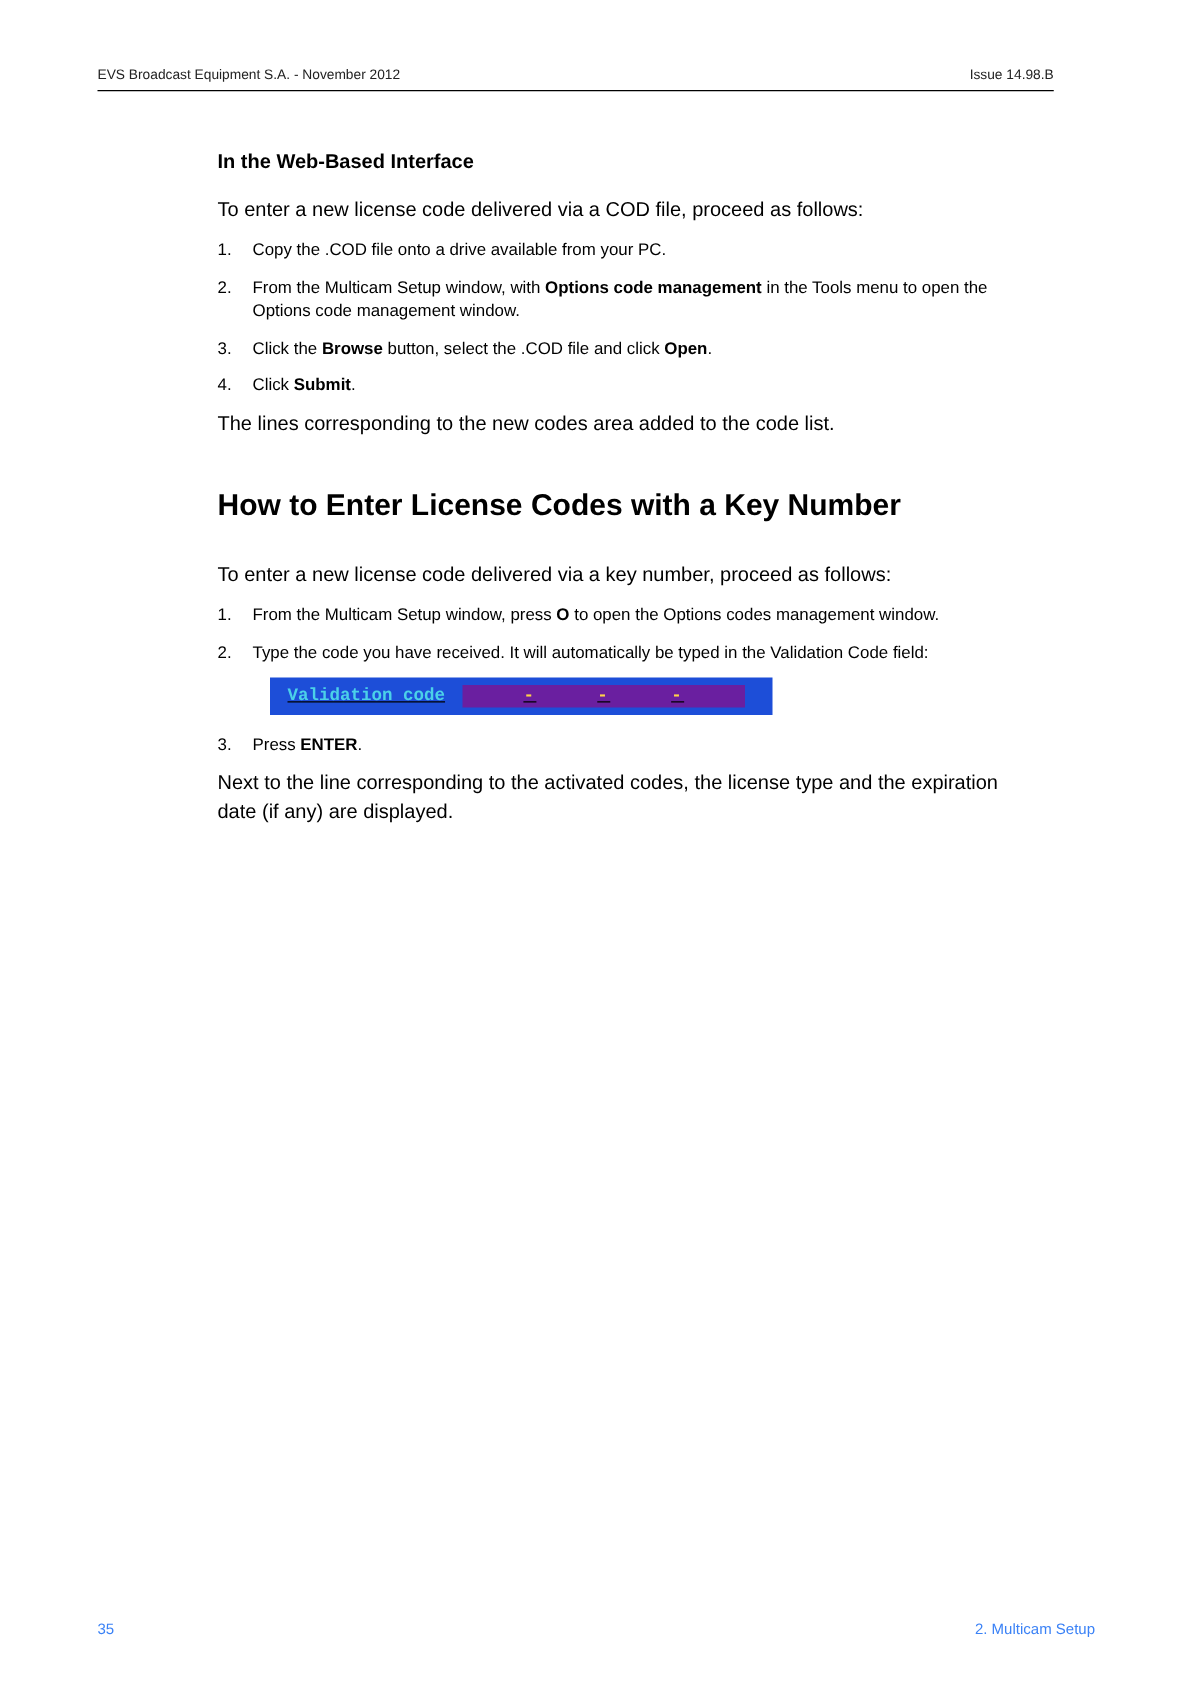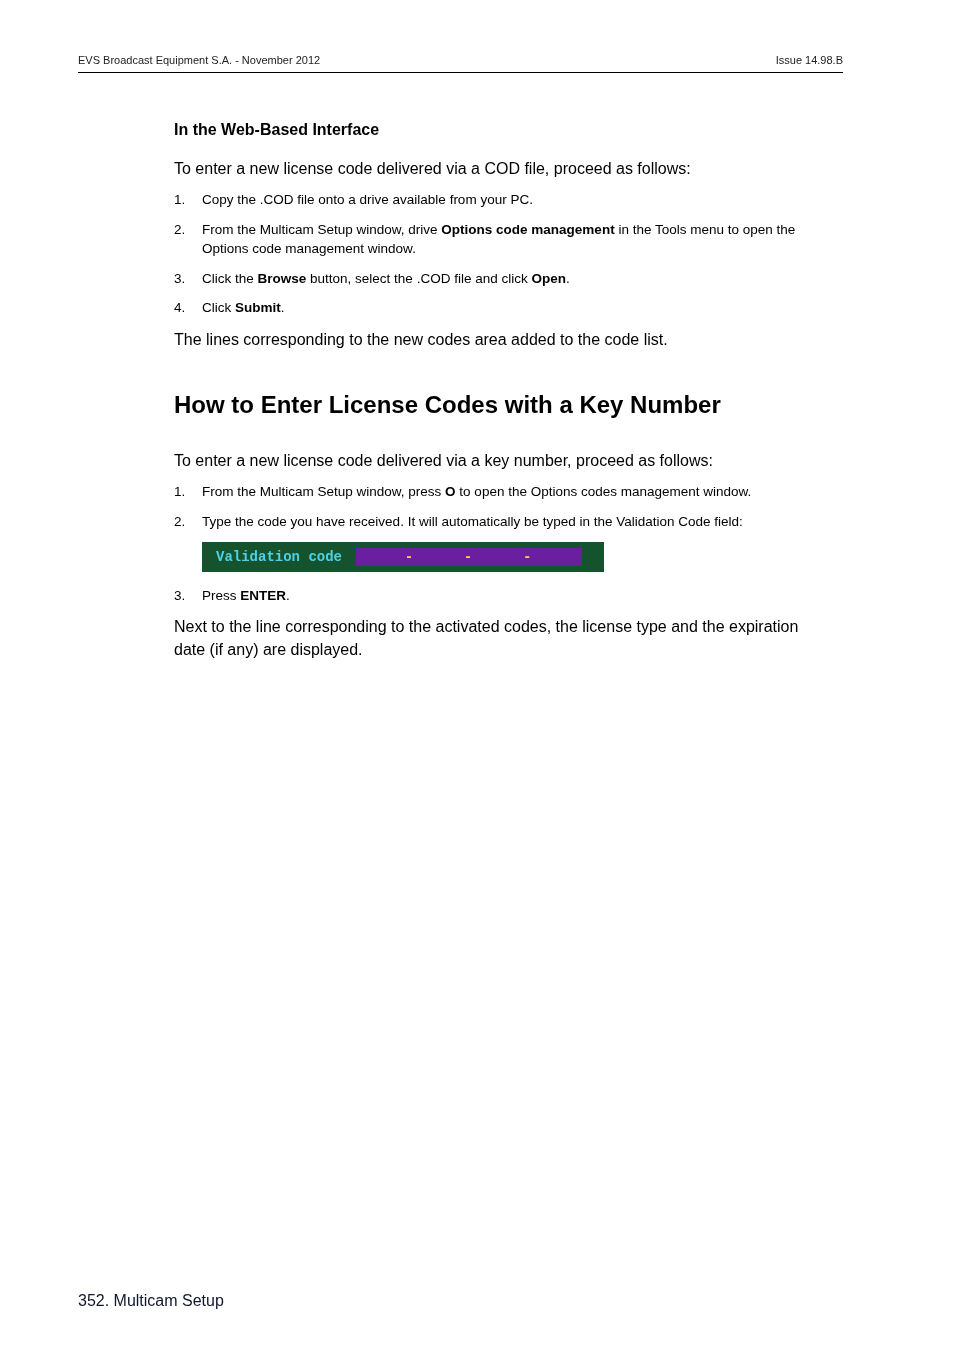"From the Multicam Setup window, drive" span { text: drive -> with }
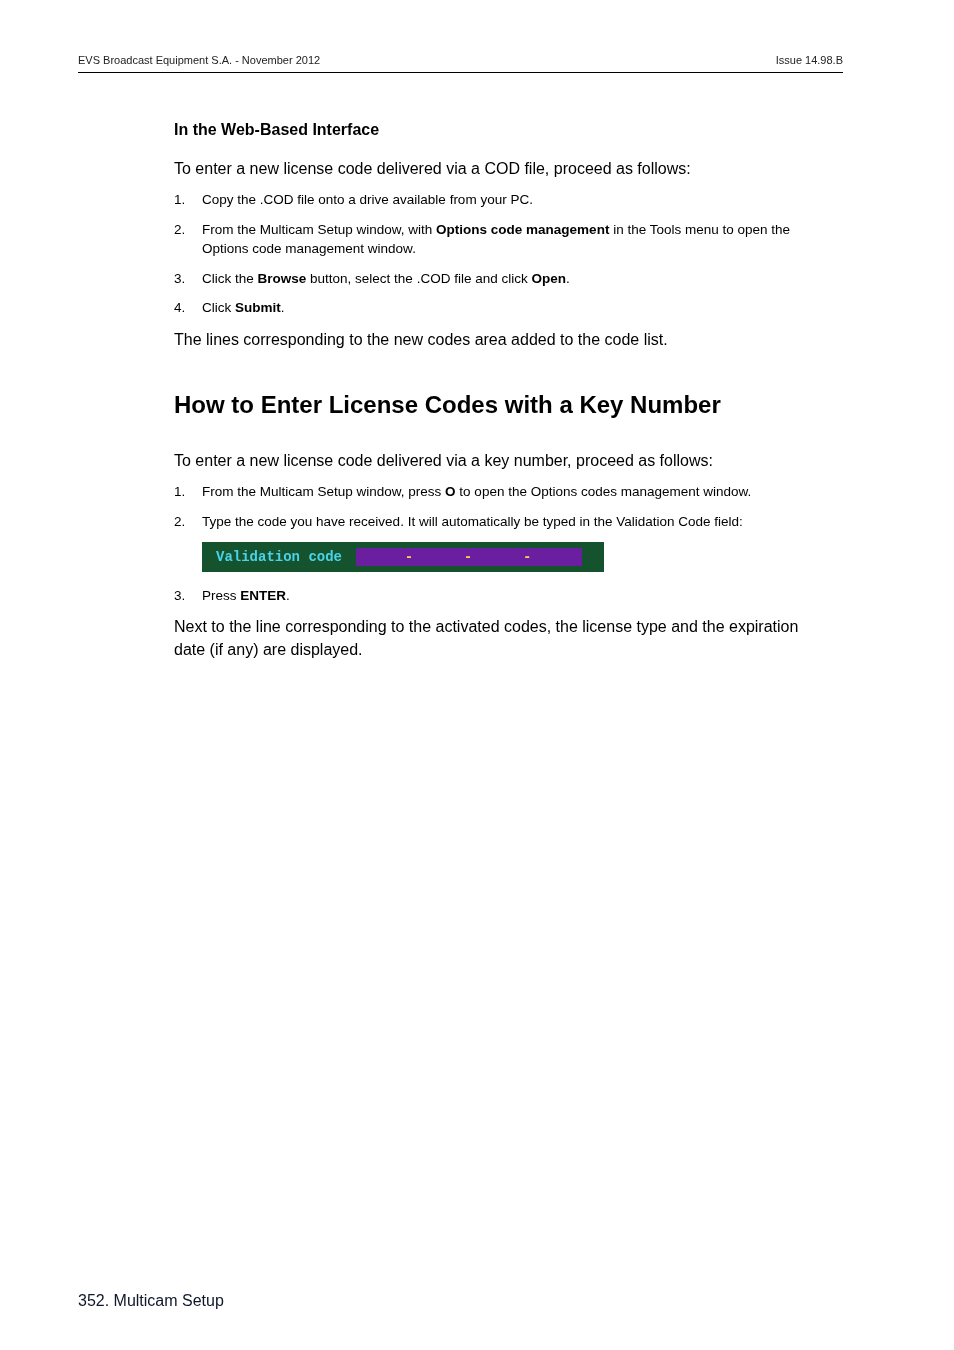"Validation code" .validation-widget { background: #14532d -> #1d4ed8; margin: 8px 0 14px 28px -> 8px 0 14px 42px; text-decoration: none -> underline }
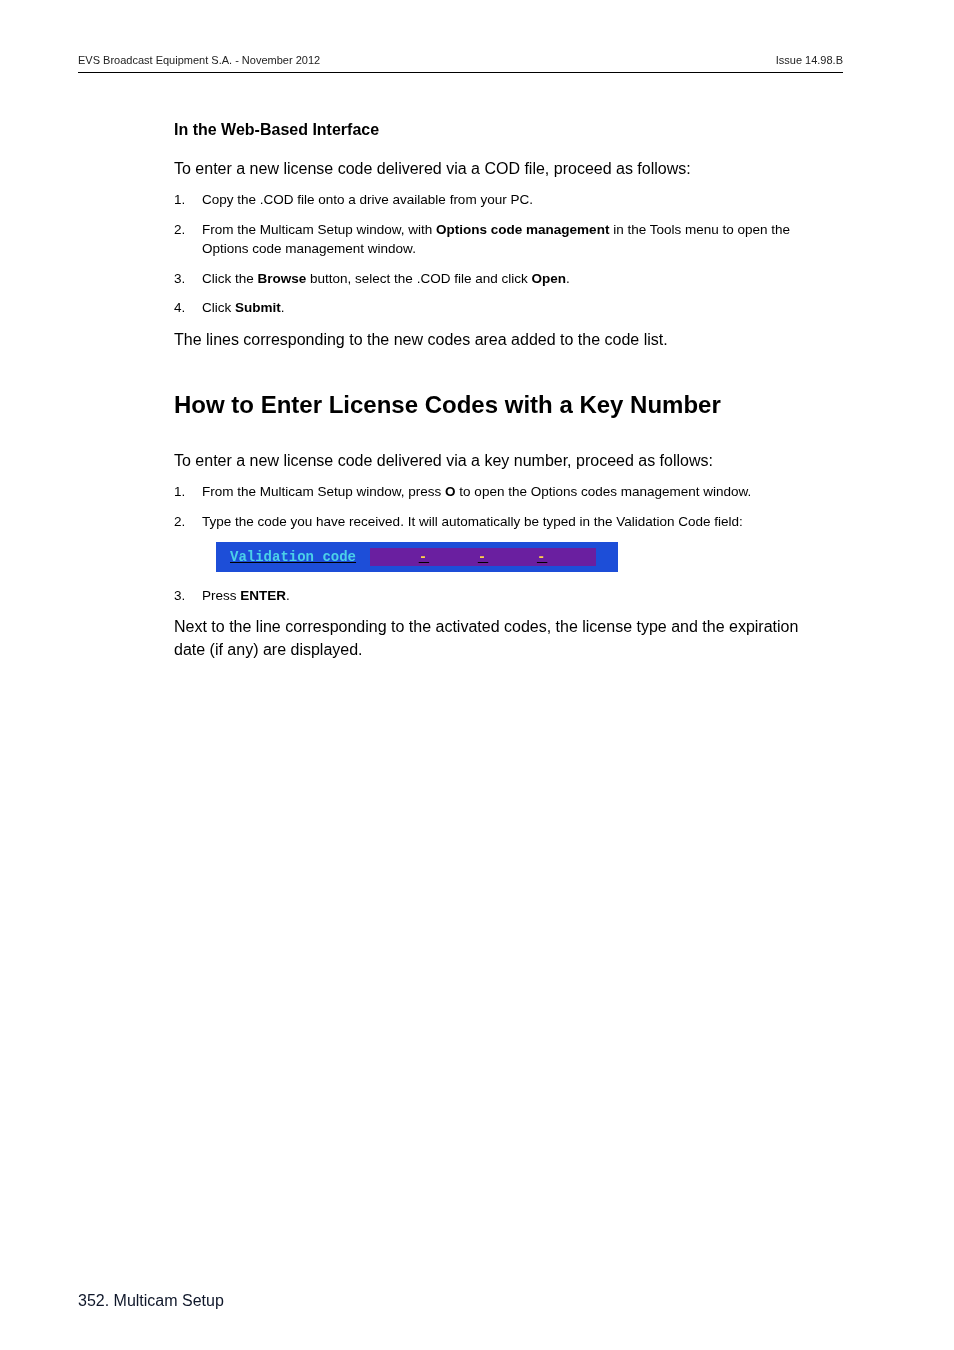"35" .footer { color: #0f172a -> #3b82f6; font-size: 16px -> 12px; justify-content: flex-start -> space-between }
